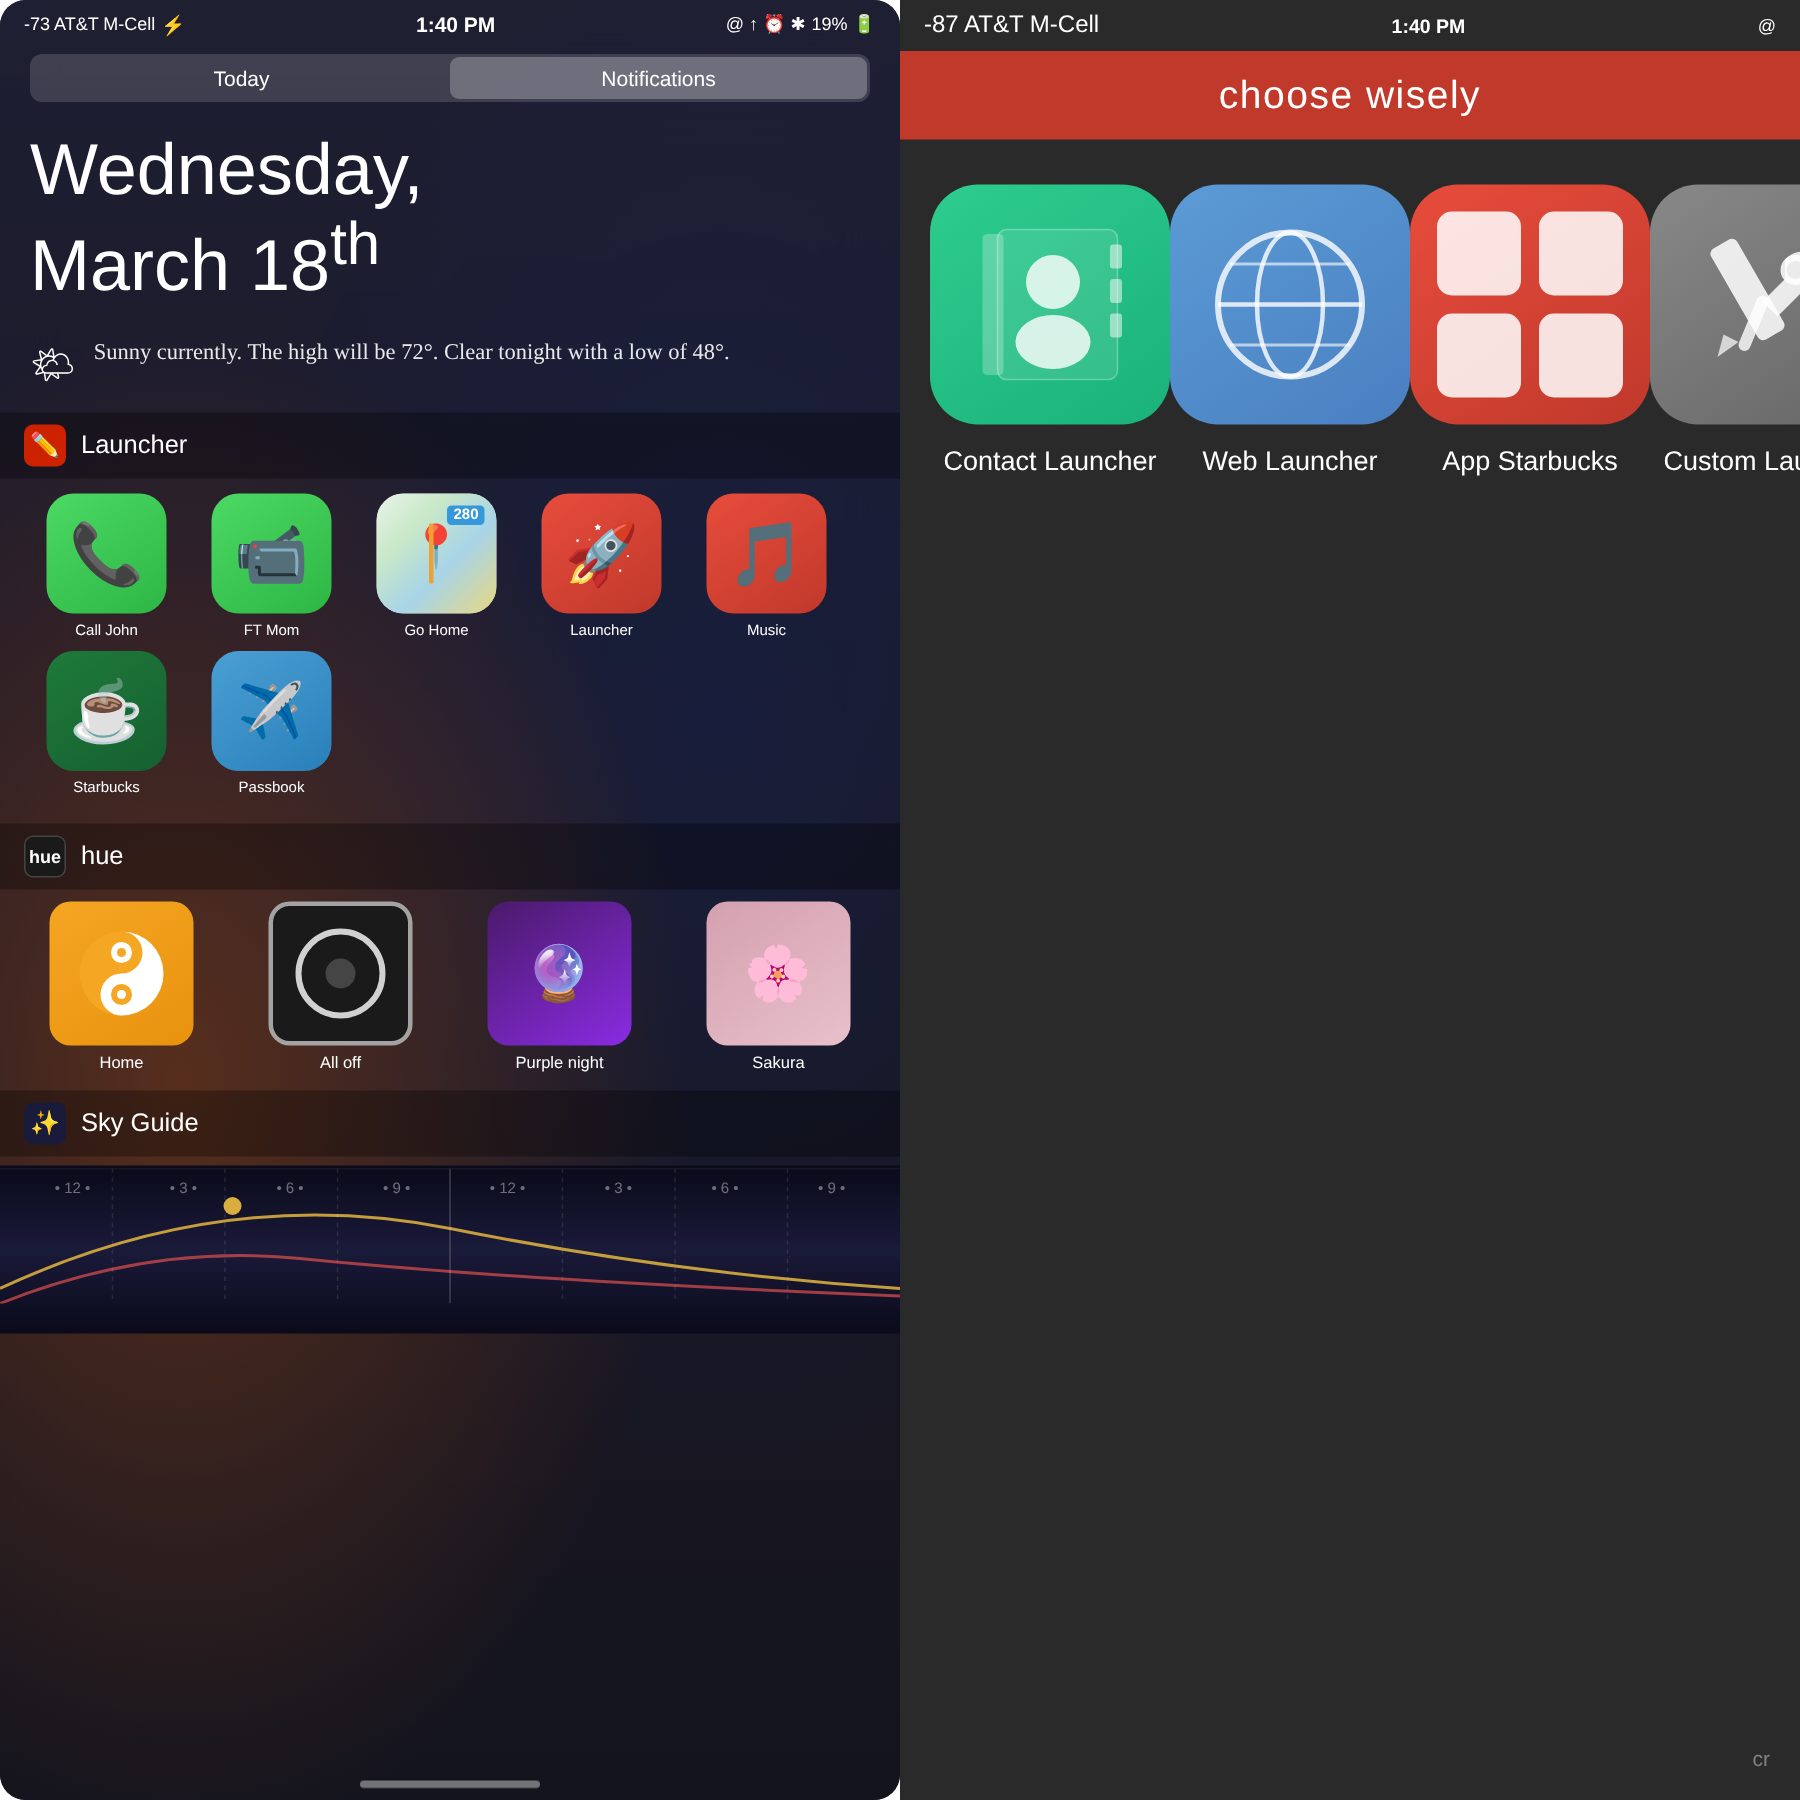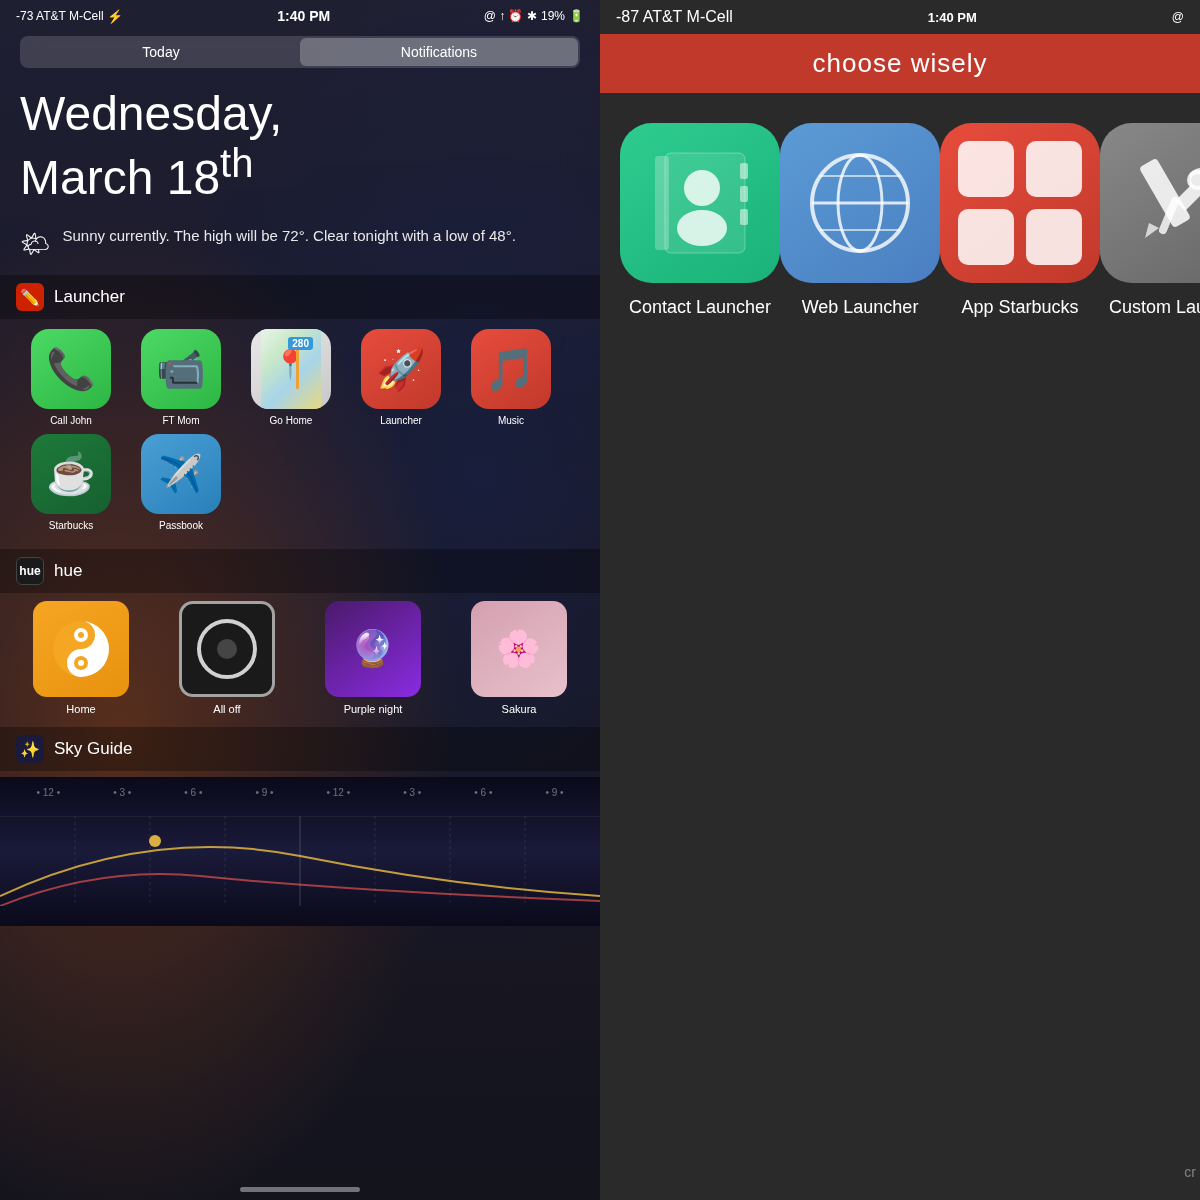"-73 AT&T M-Cell" .left-panel { border-radius: none -> 17px }
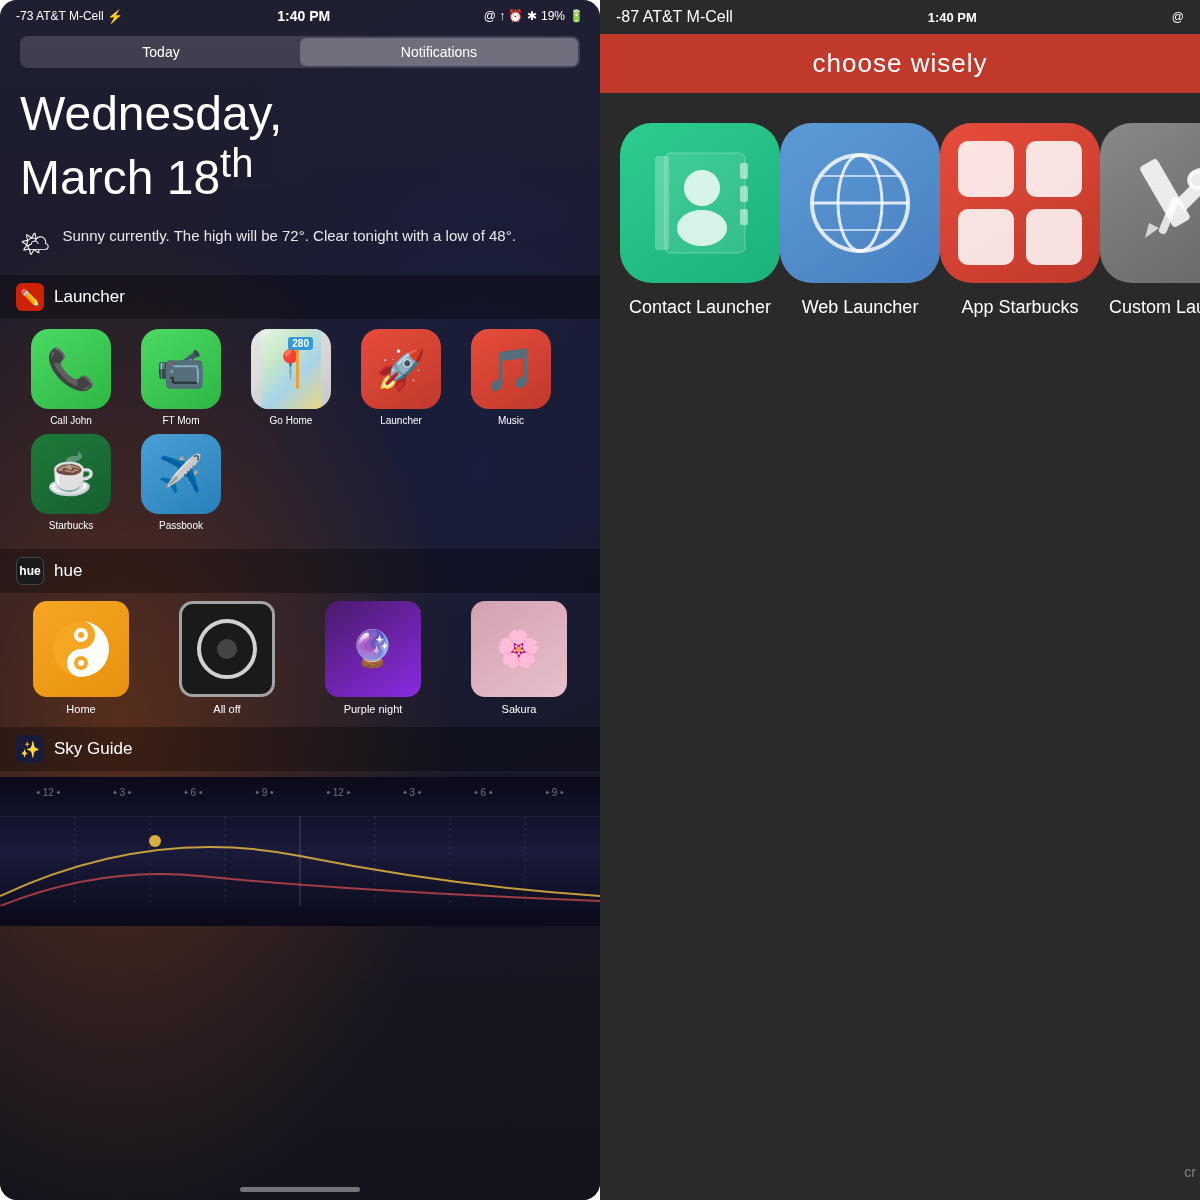"Sunny currently. The high will" .weather-text { font-family: none -> Liberation Serif, serif }
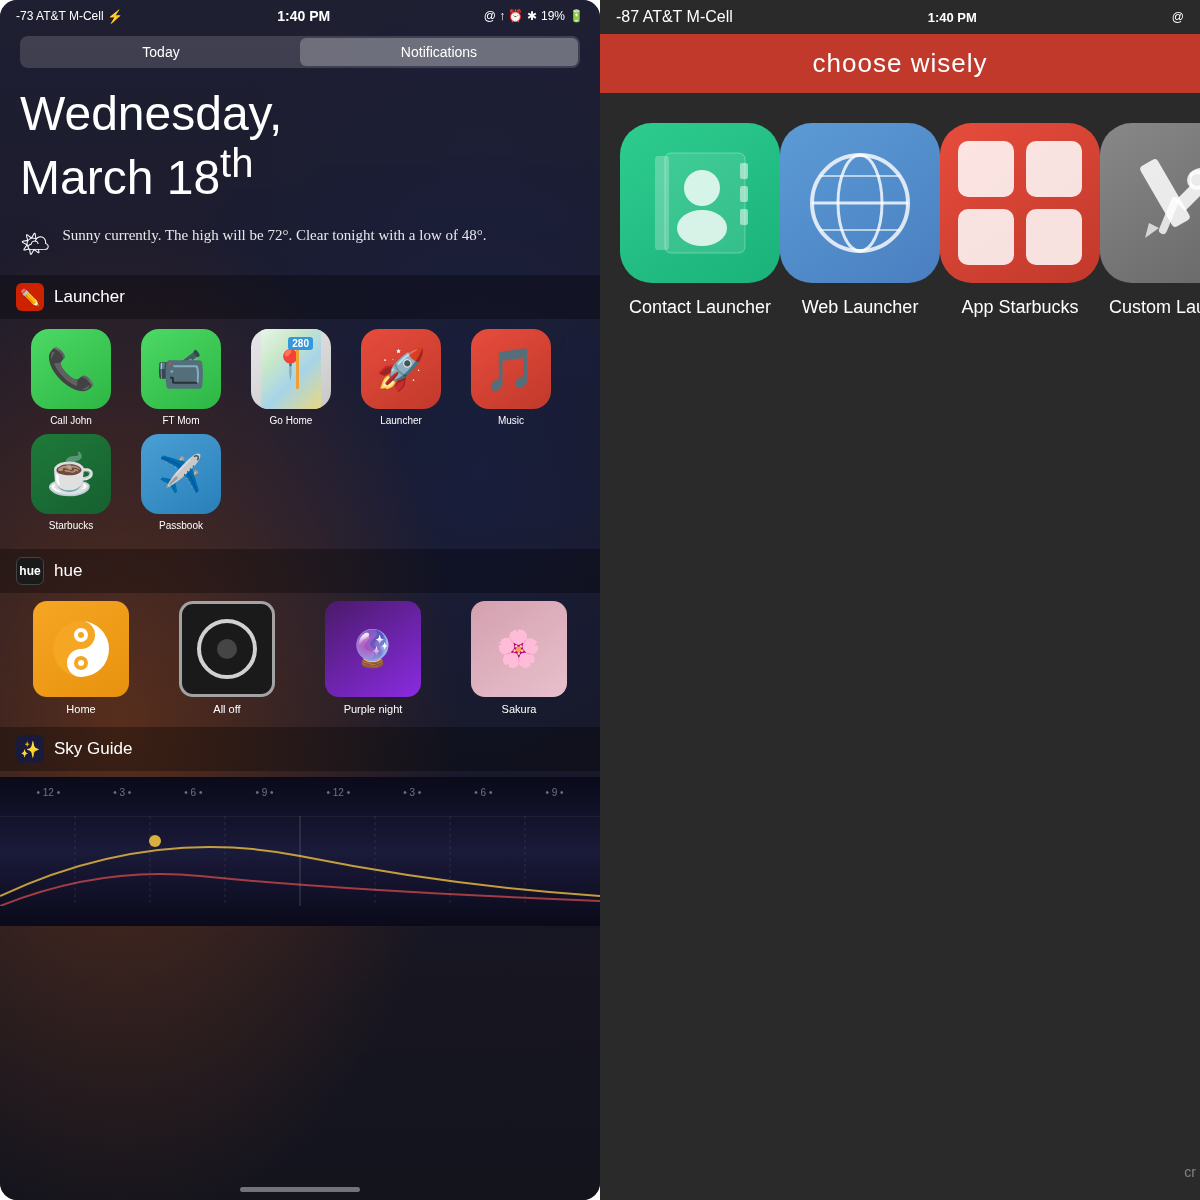"280" div.app-icon-wrapper { padding: 10px -> 0 }
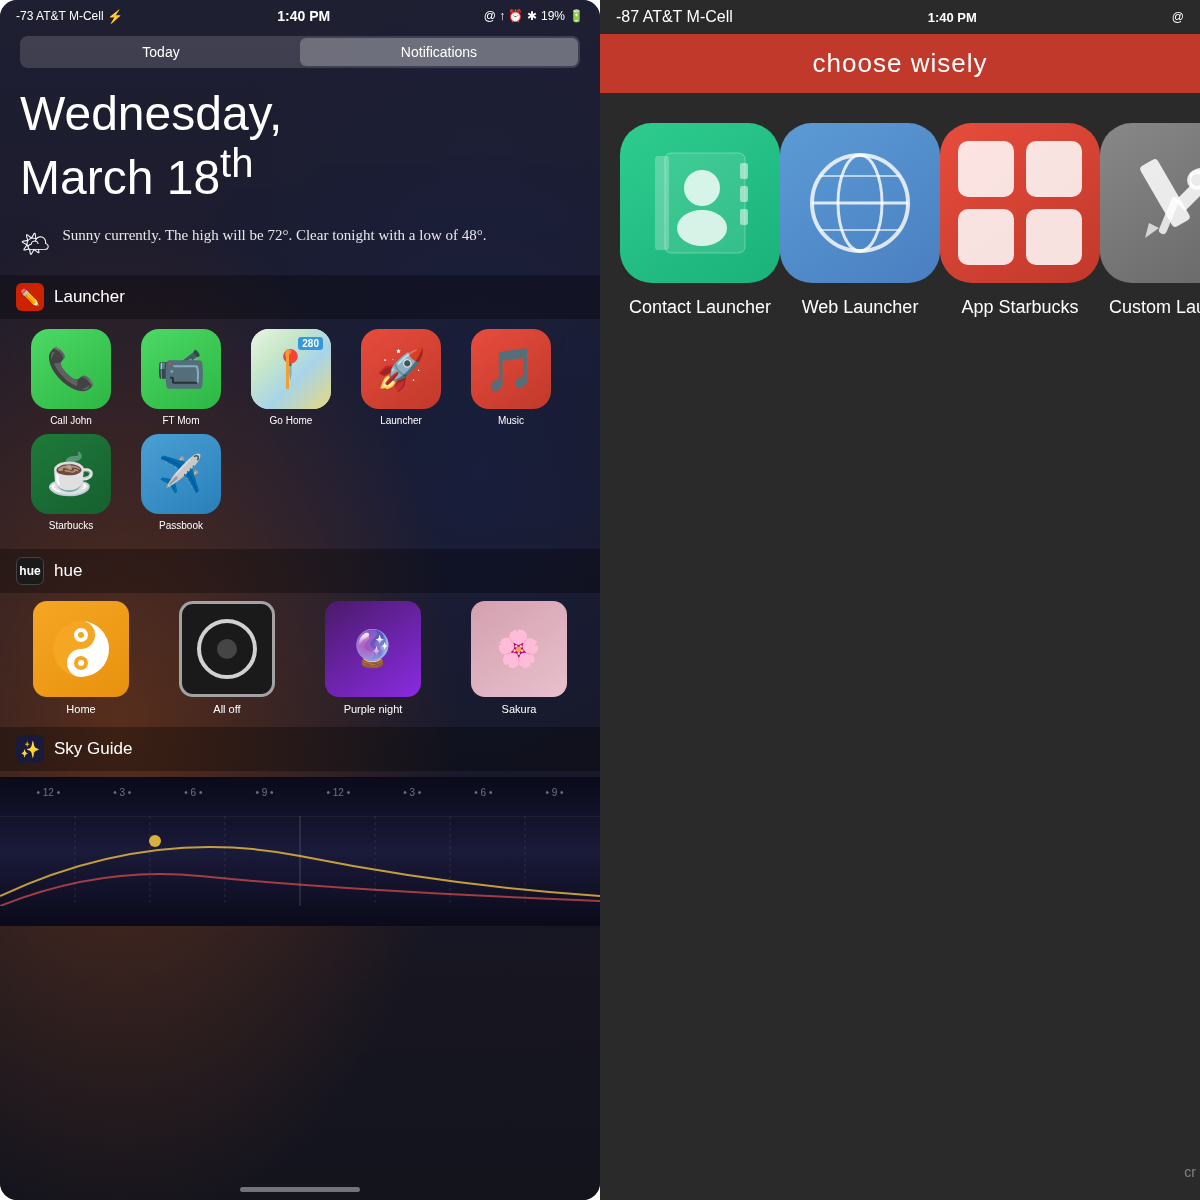"• 12 •" .sky-chart { height: 149px -> 112px }
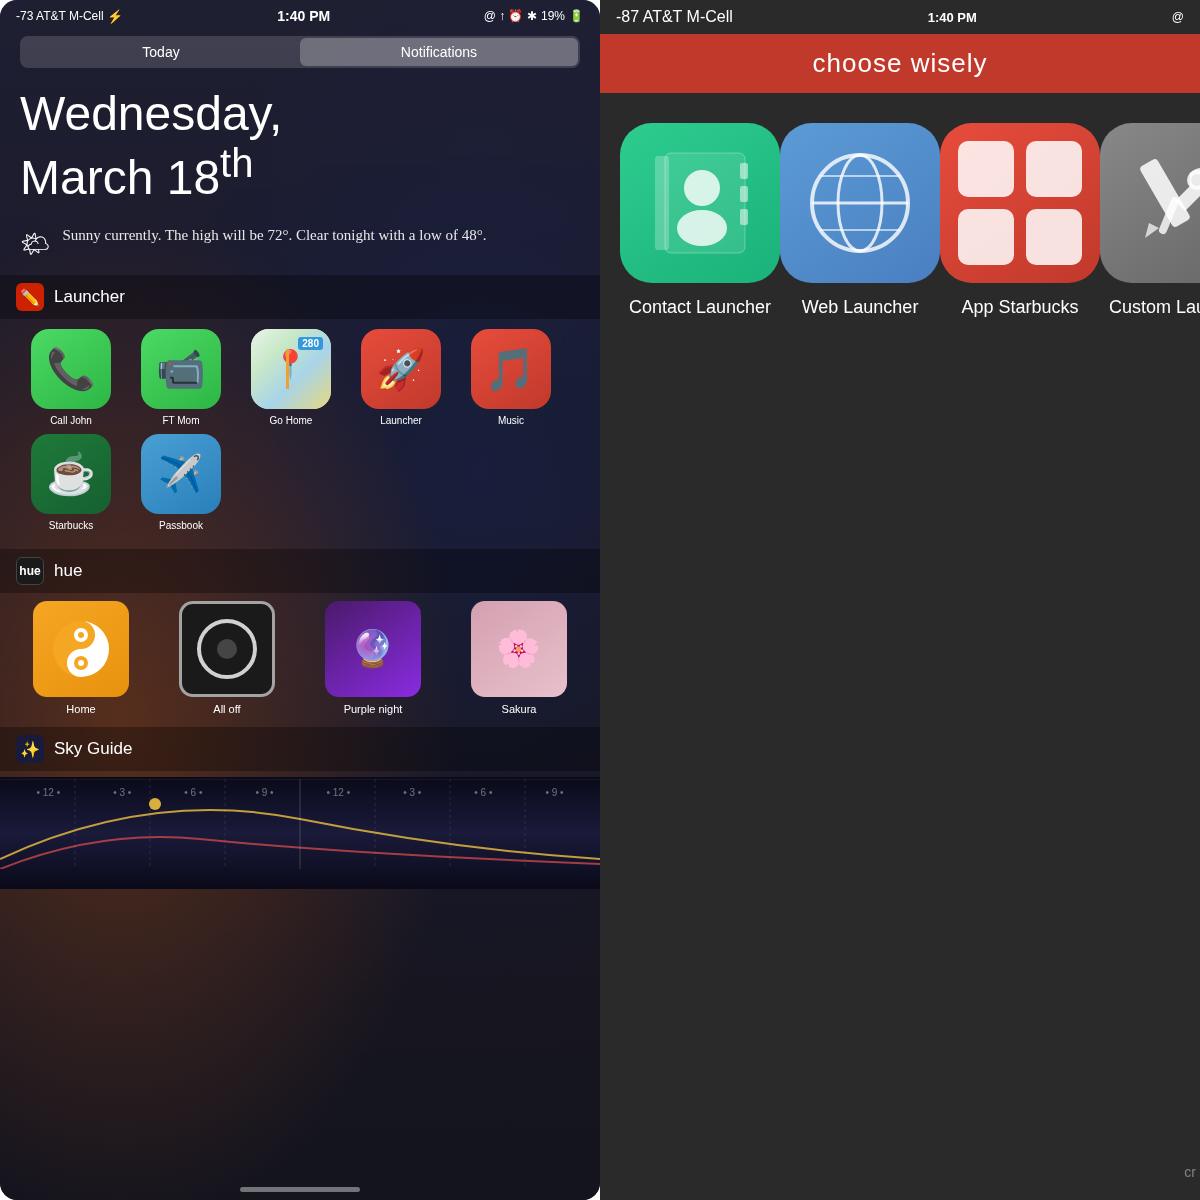"cr" .right-bottom { right: 4px -> 20px }
